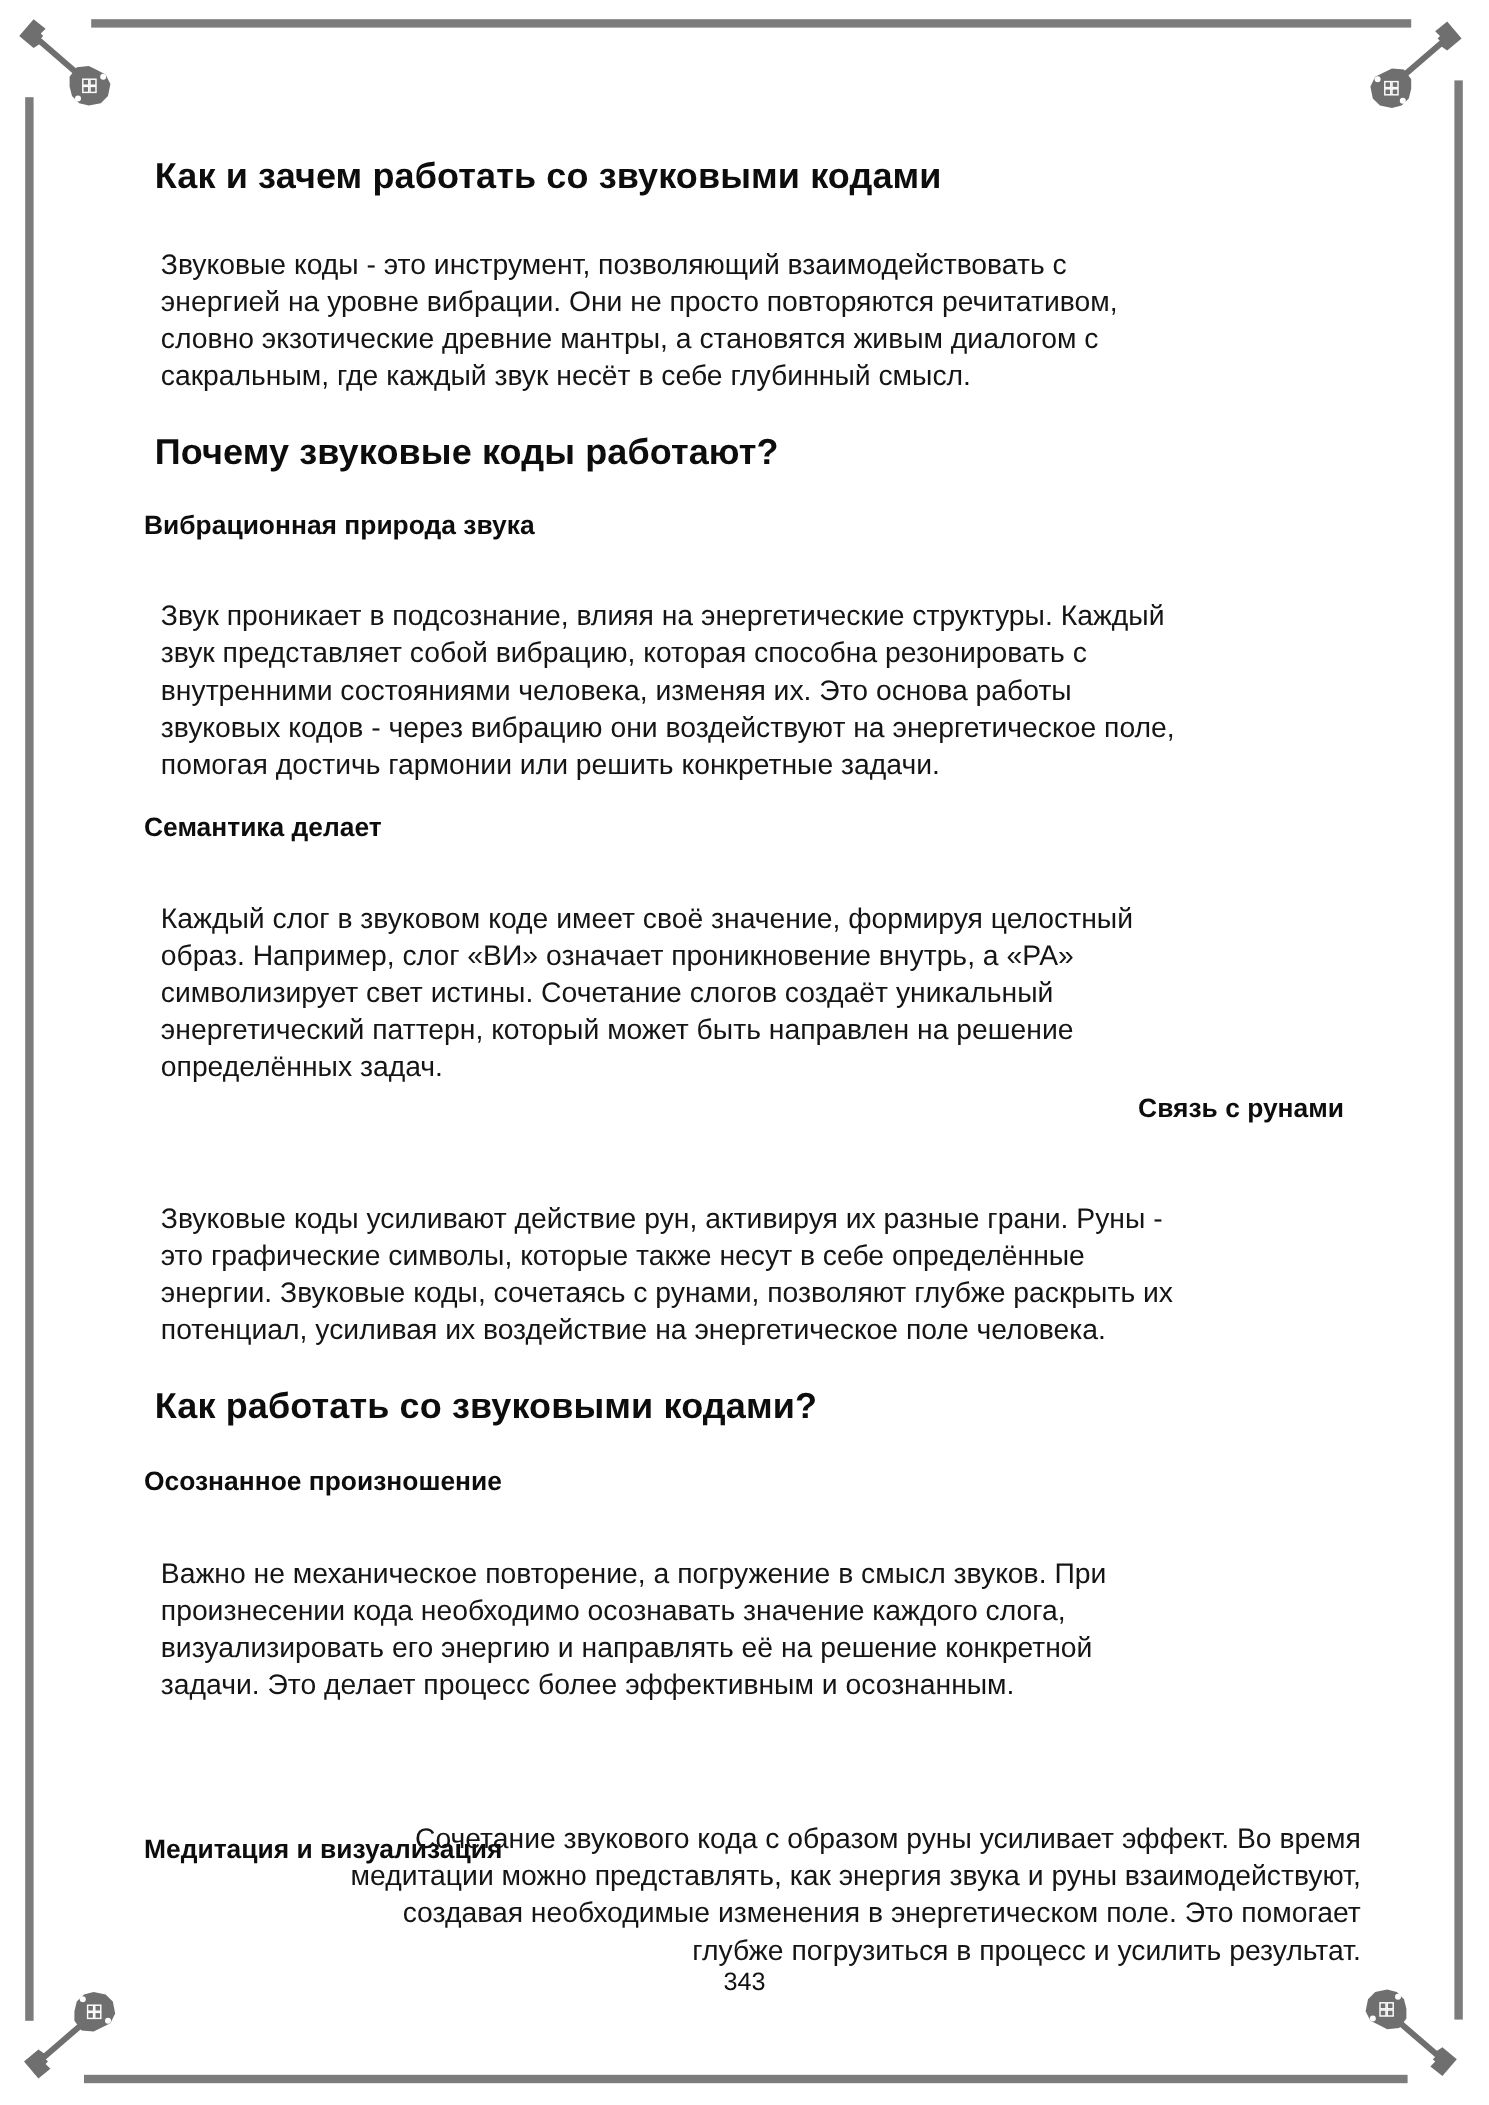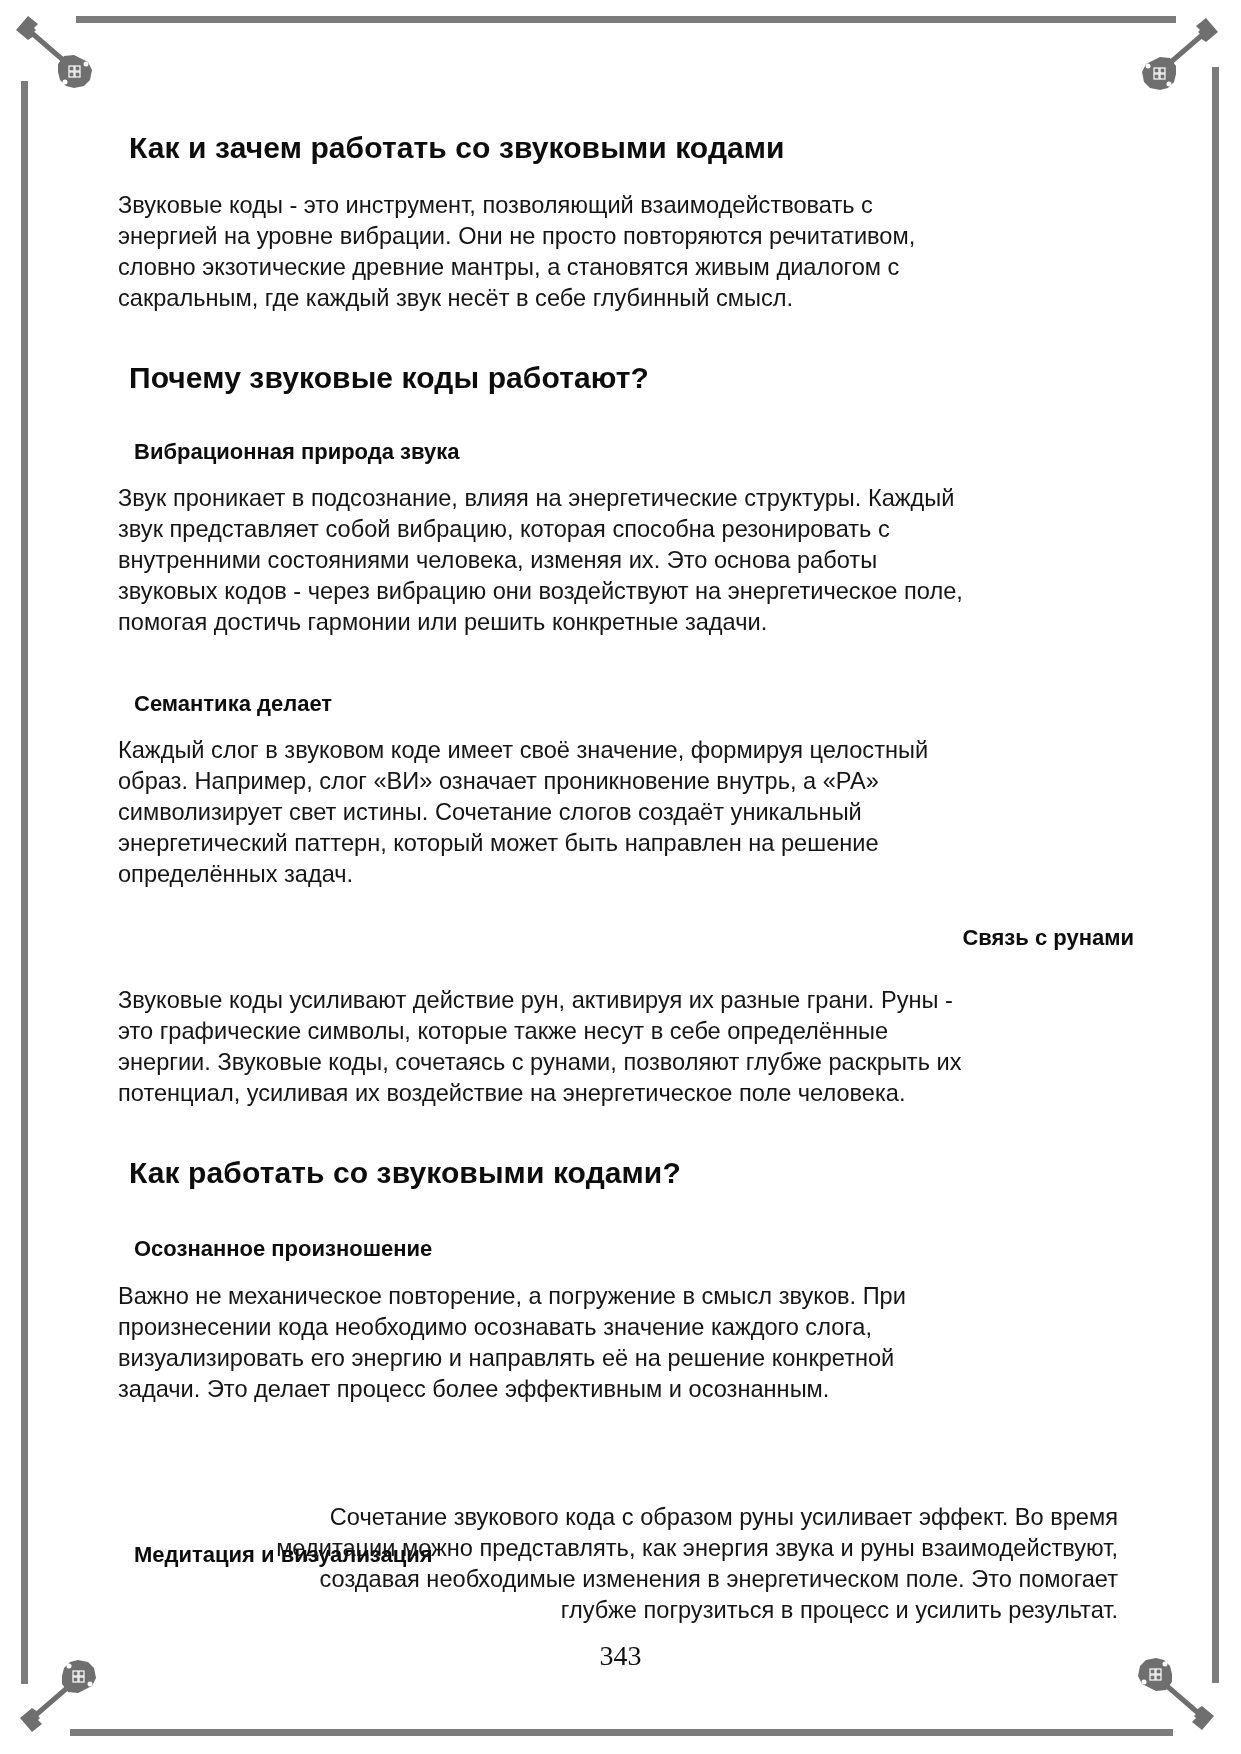"Звуковые коды - это инструмент," .p { margin: 0 -> 16px }
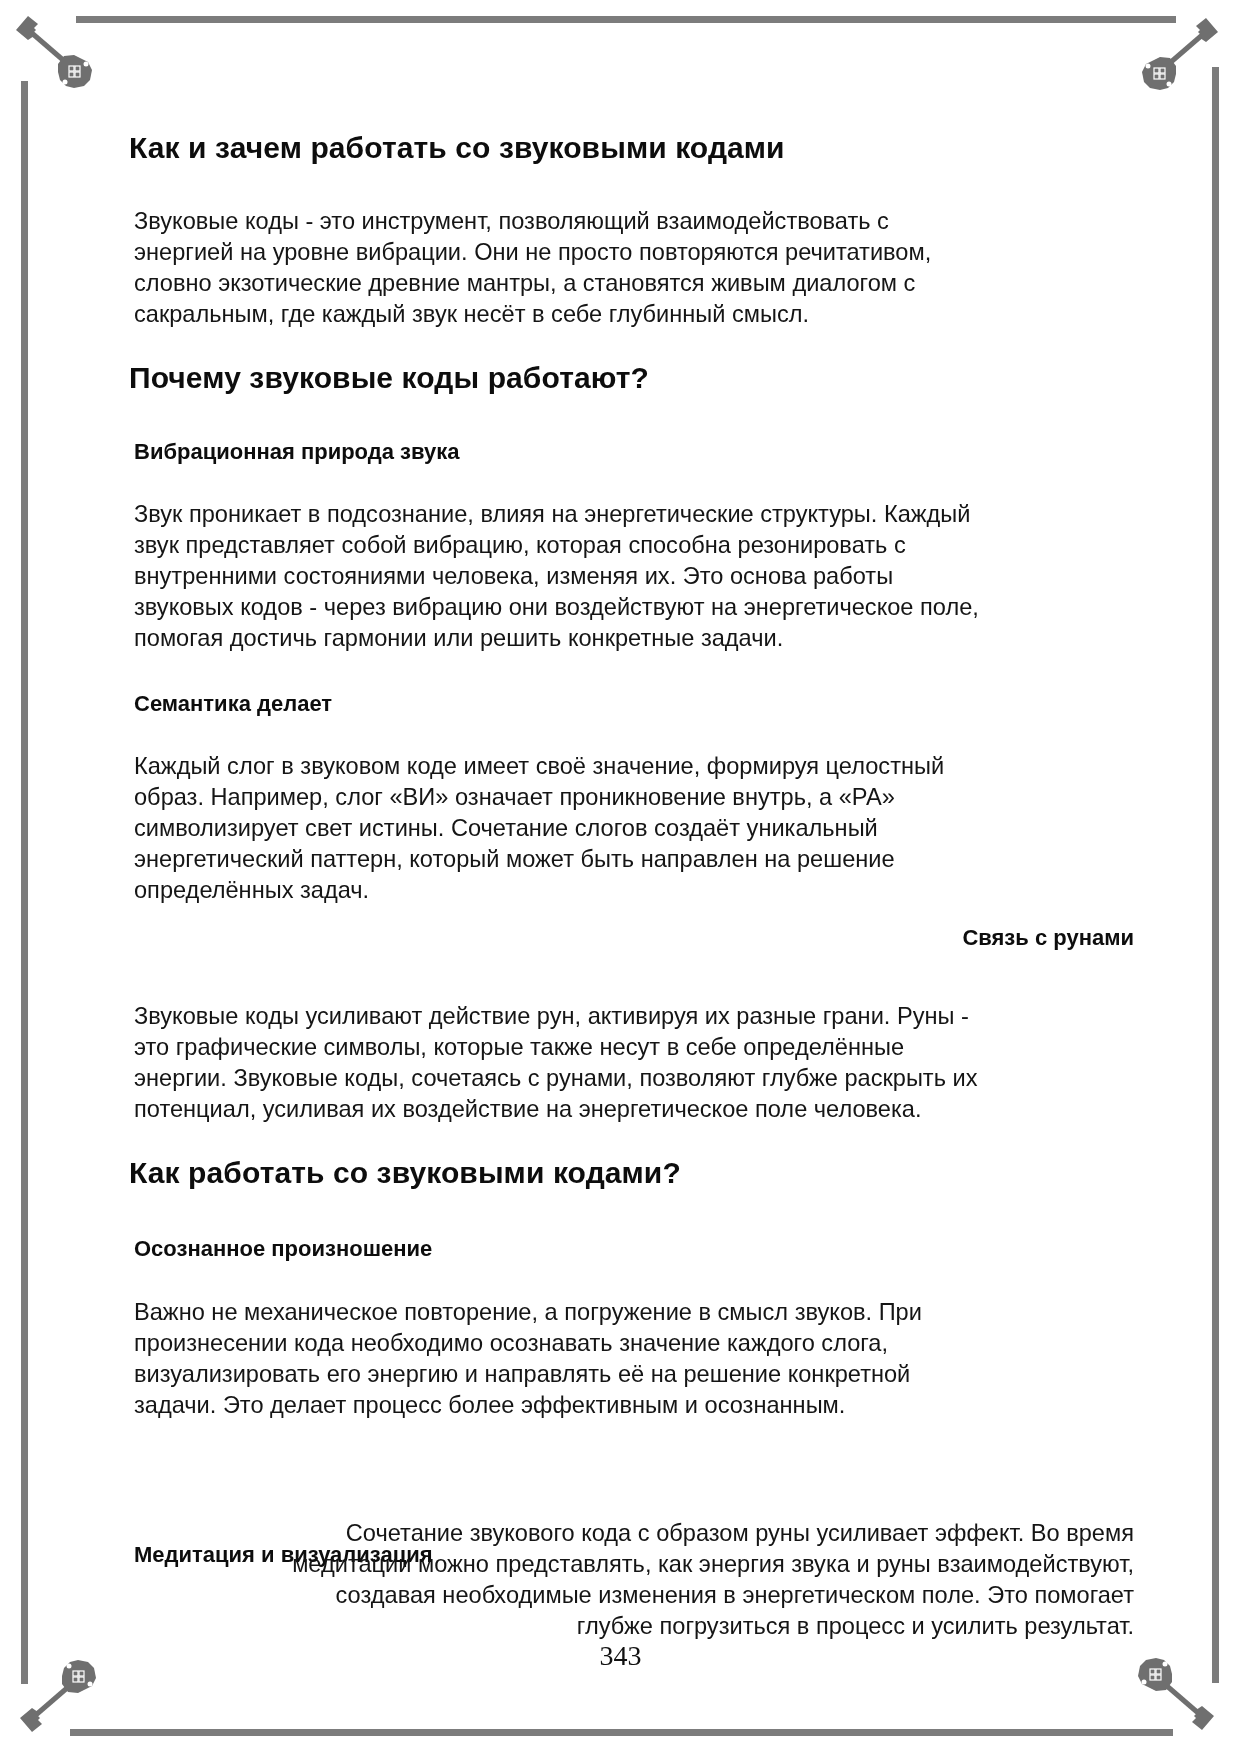"Вибрационная природа звука" .h3 { margin: 16px -> 2px }
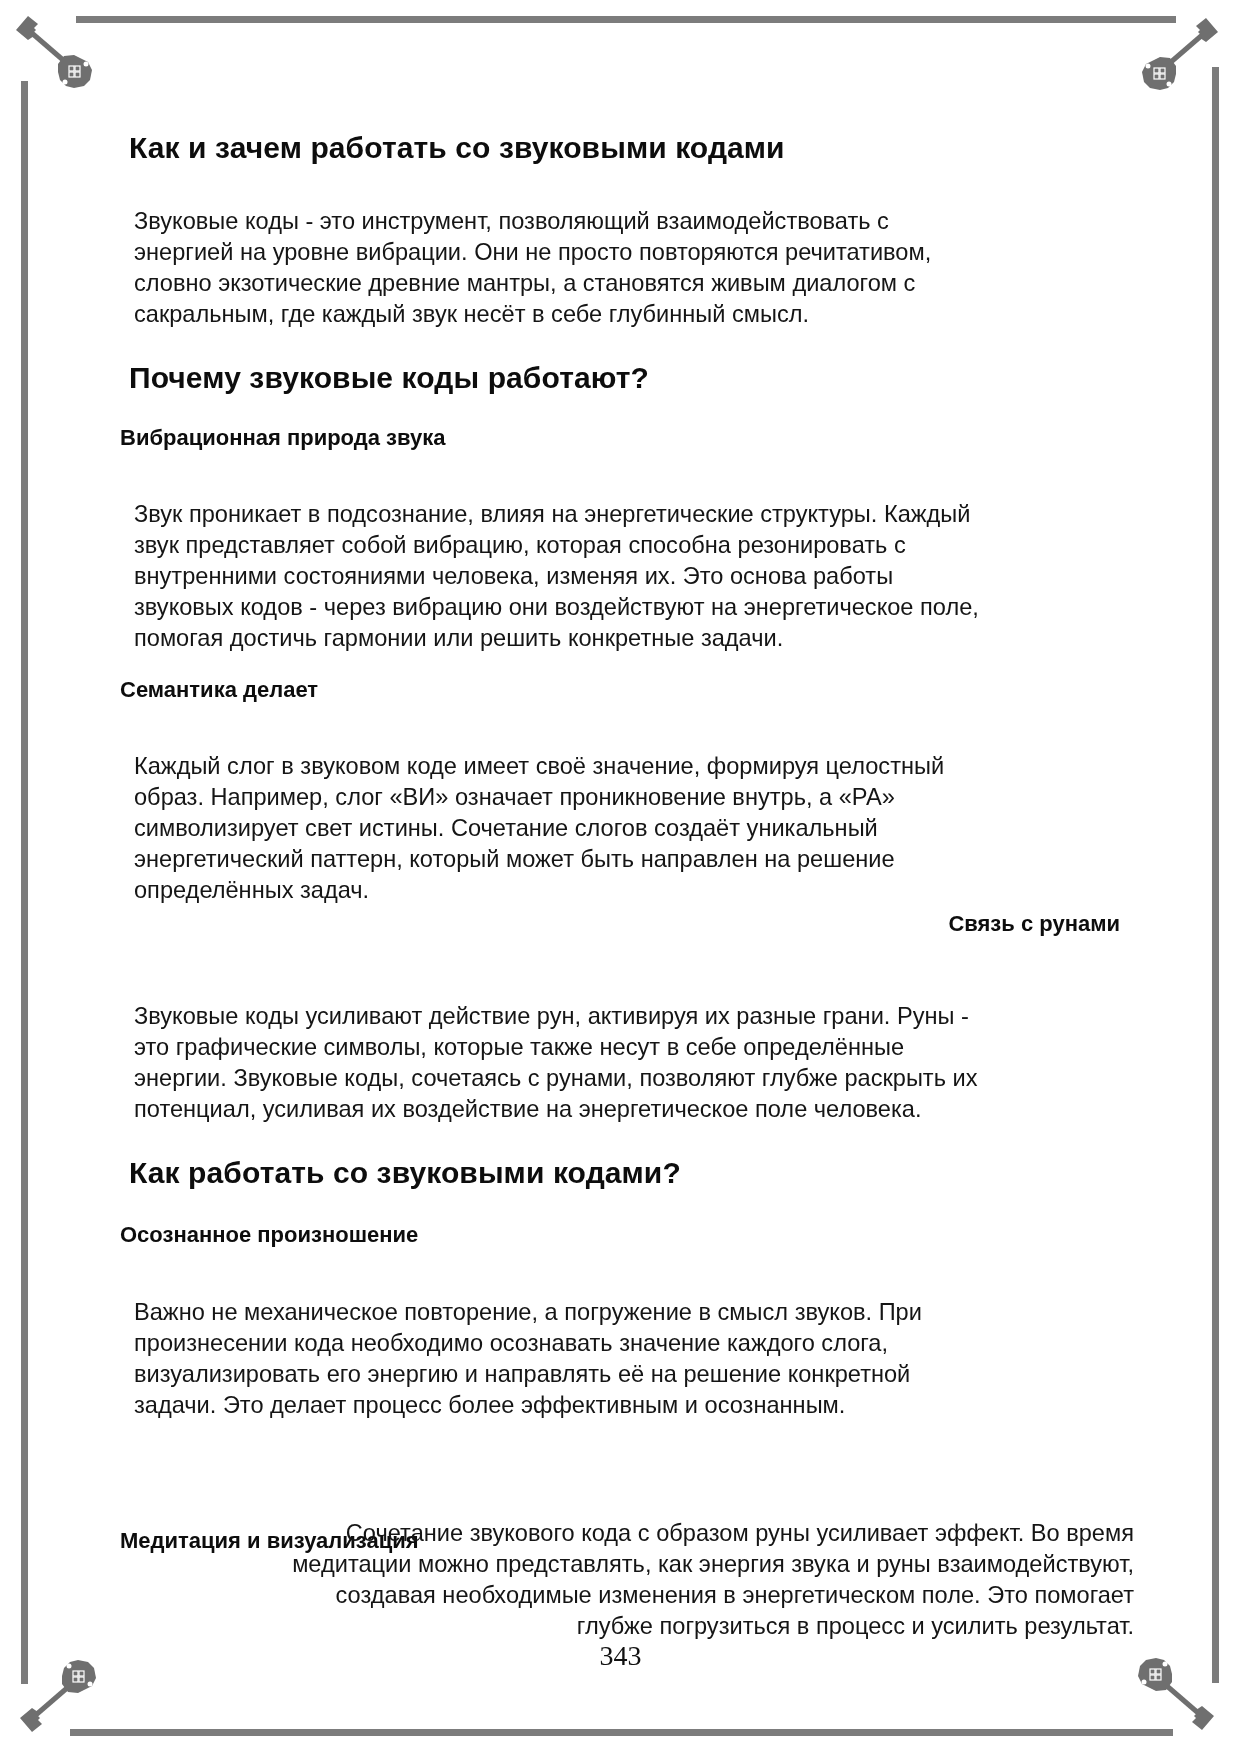"343" .page-number { font-family: Liberation Serif, serif -> Liberation Sans, sans-serif; font-size: 28px -> 21px }
